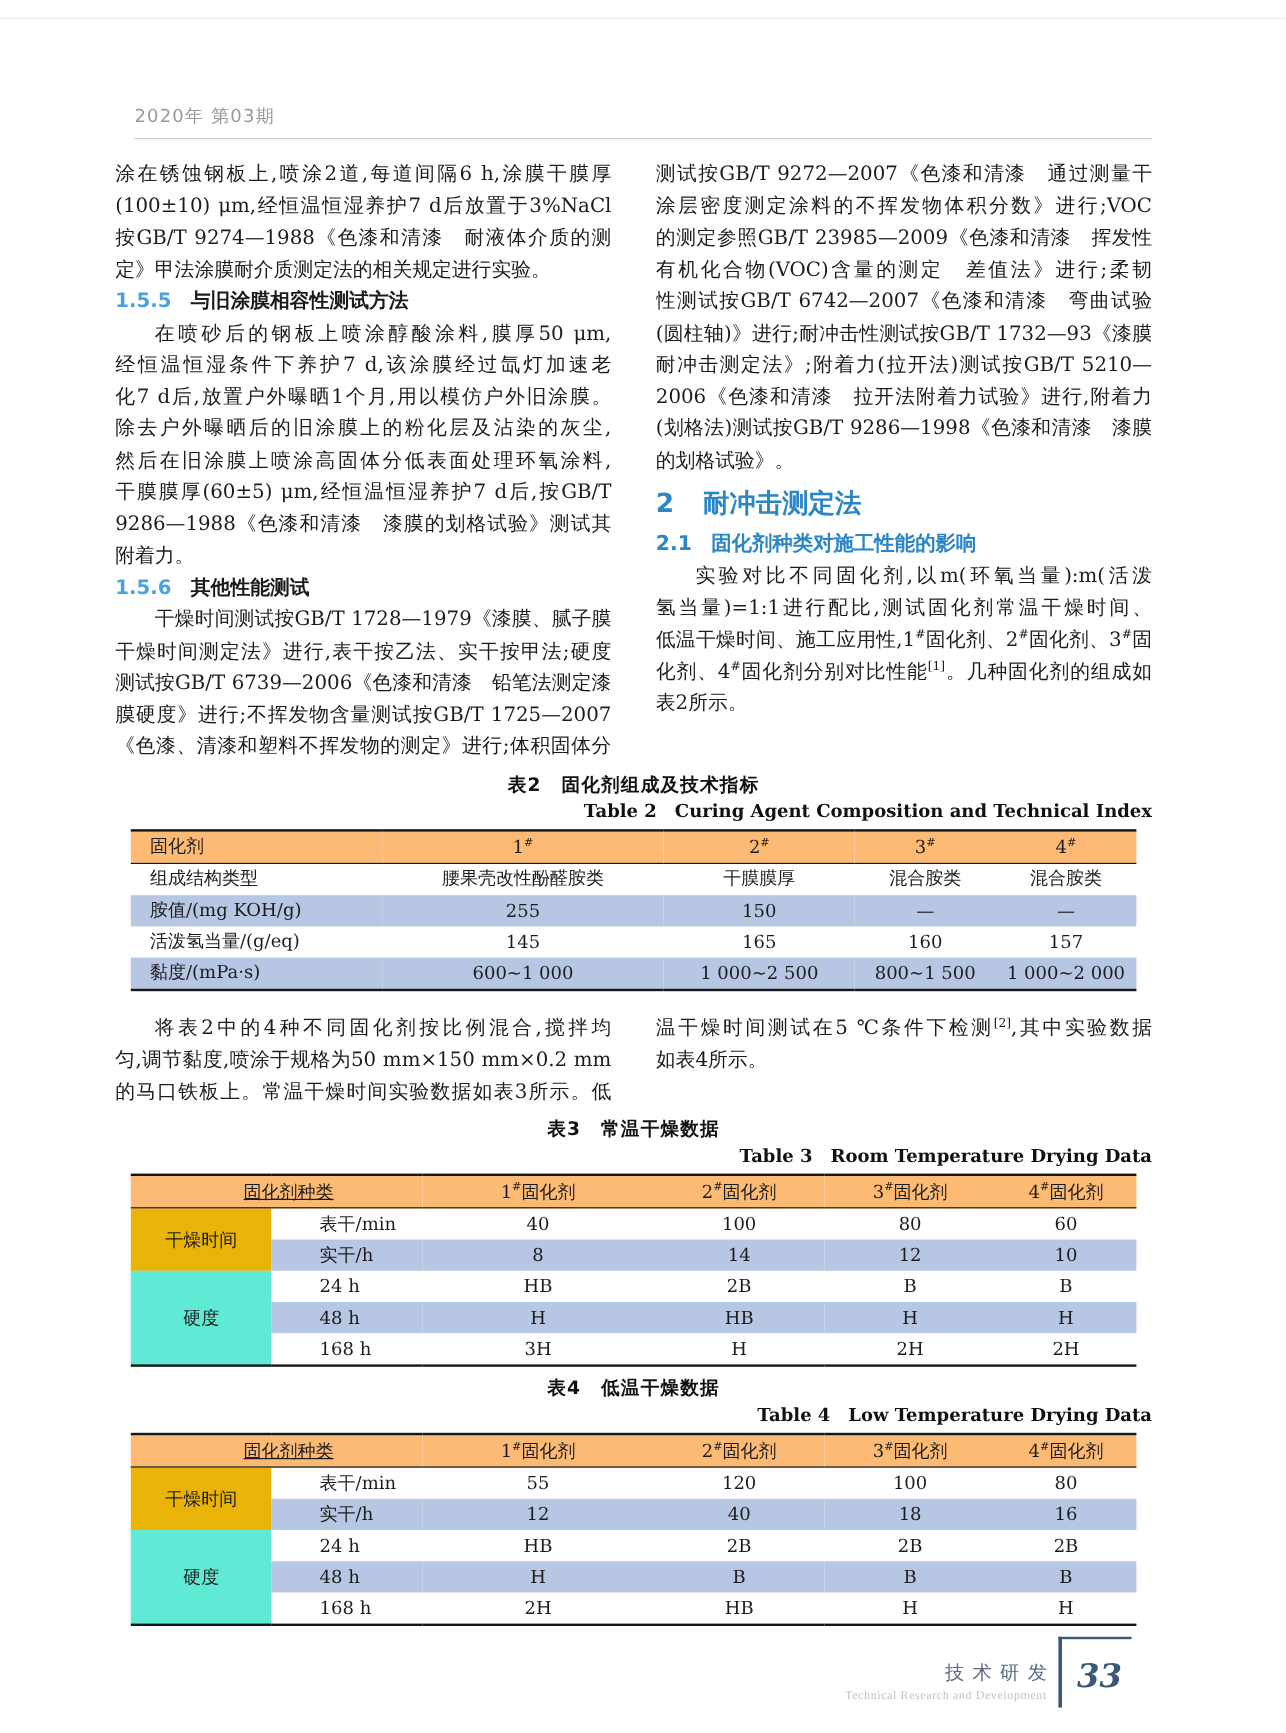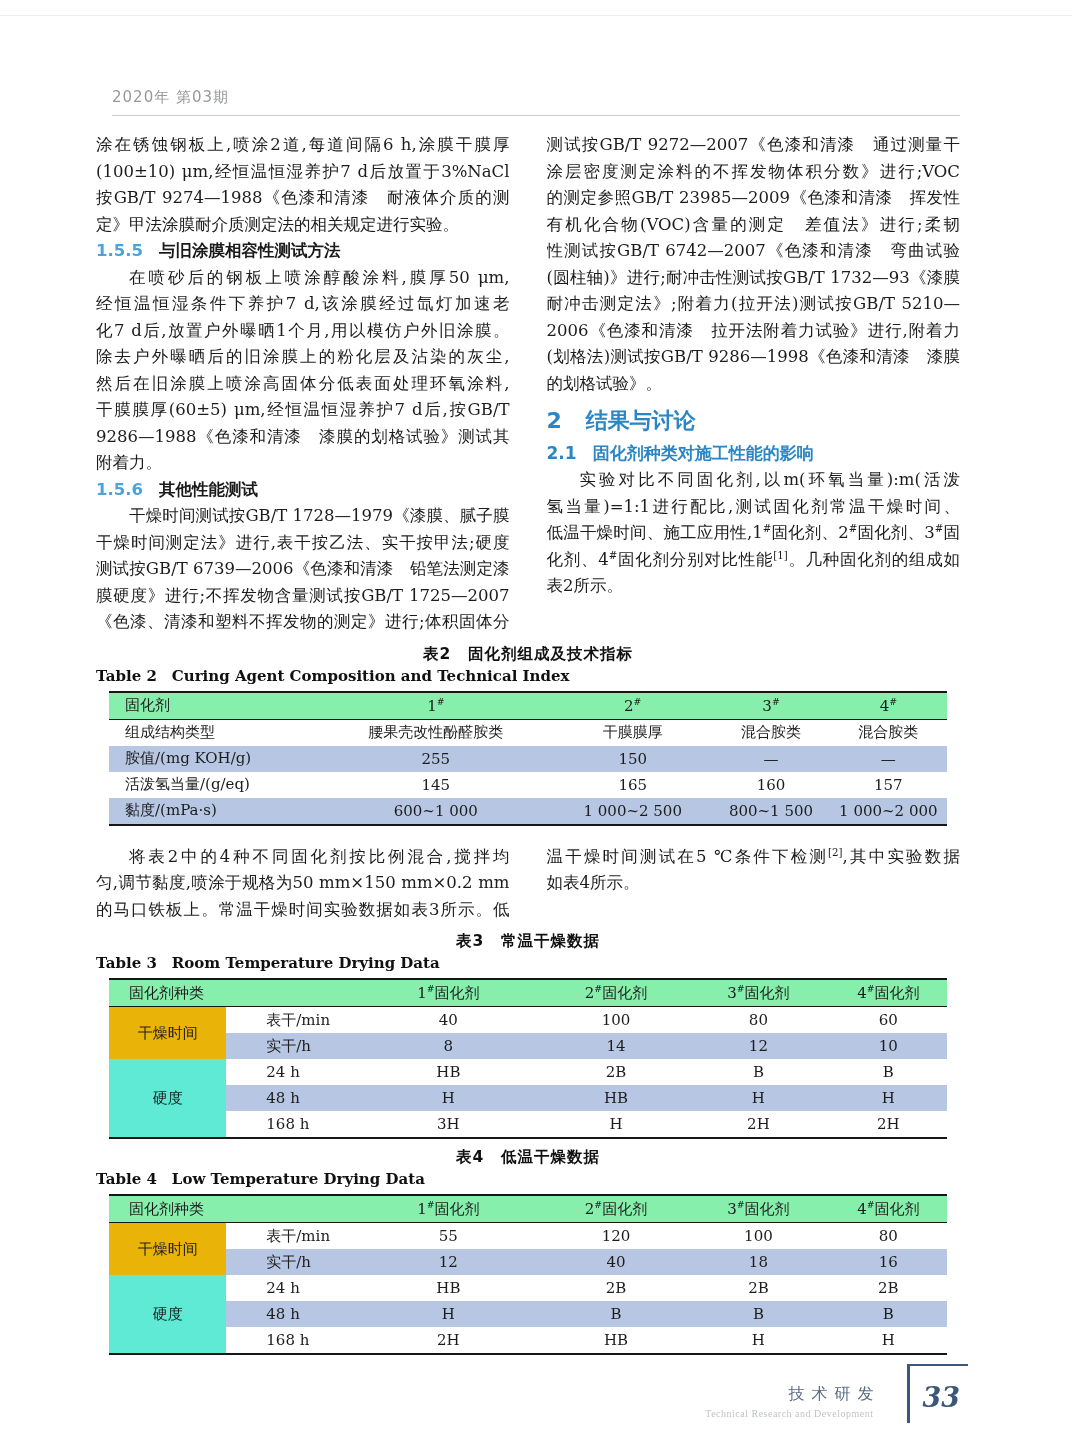"结果与讨论" span.htxt { text: 结果与讨论 -> 耐冲击测定法 }
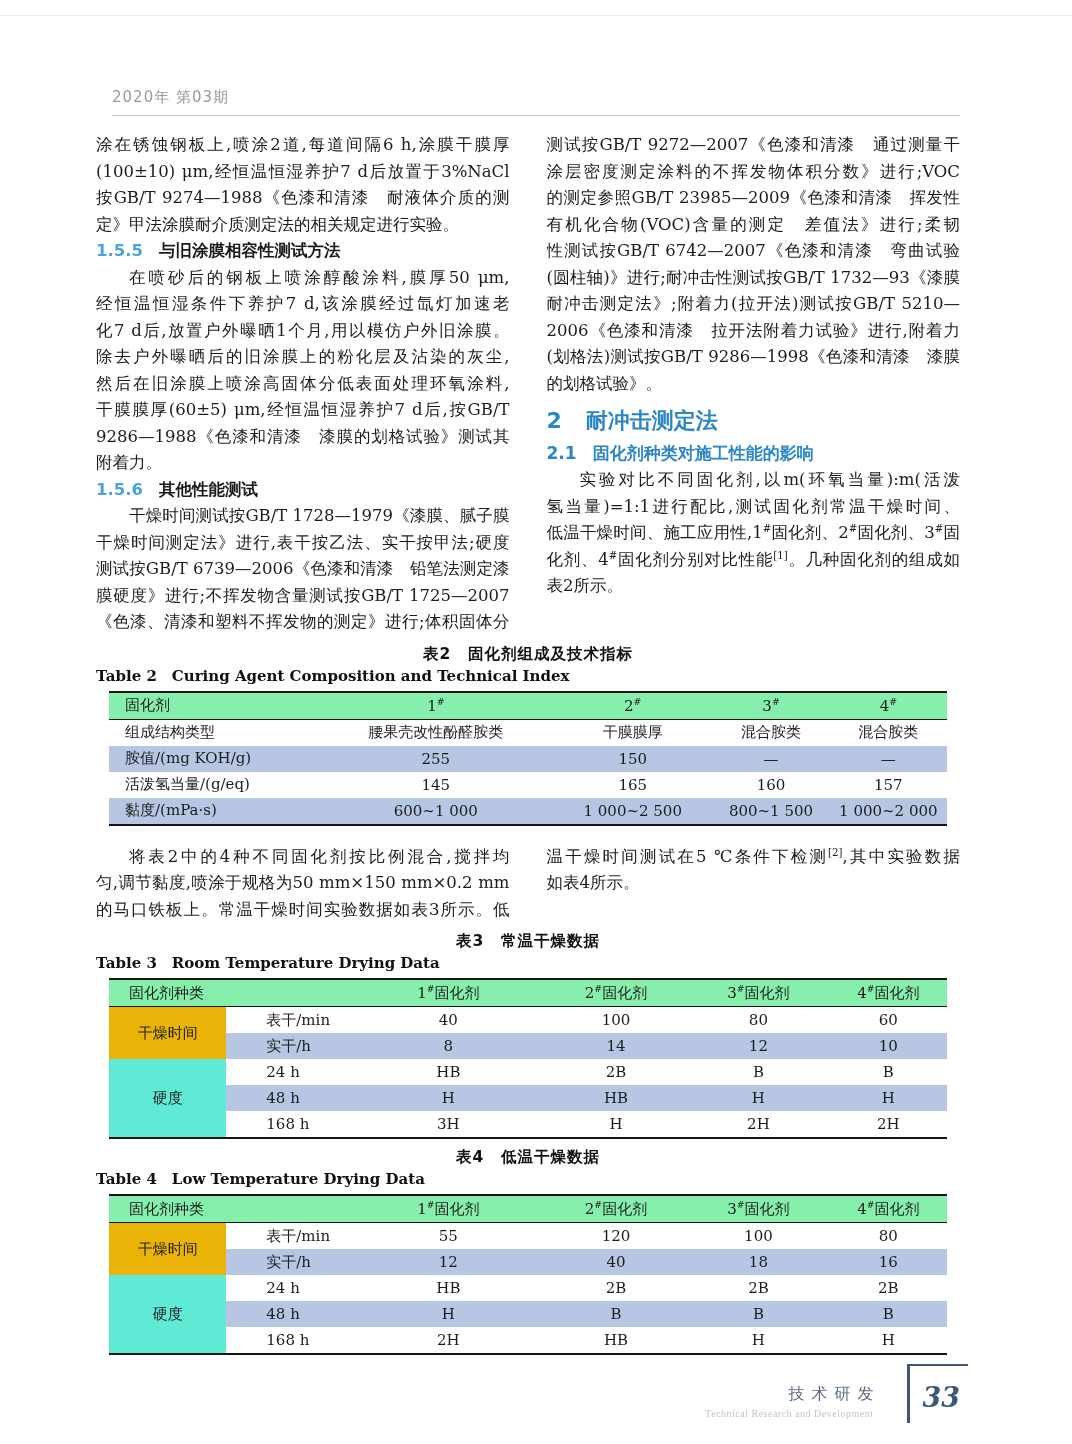"Table 2 Curing Agent Composition" .tbl-title-en { text-align: left -> right }
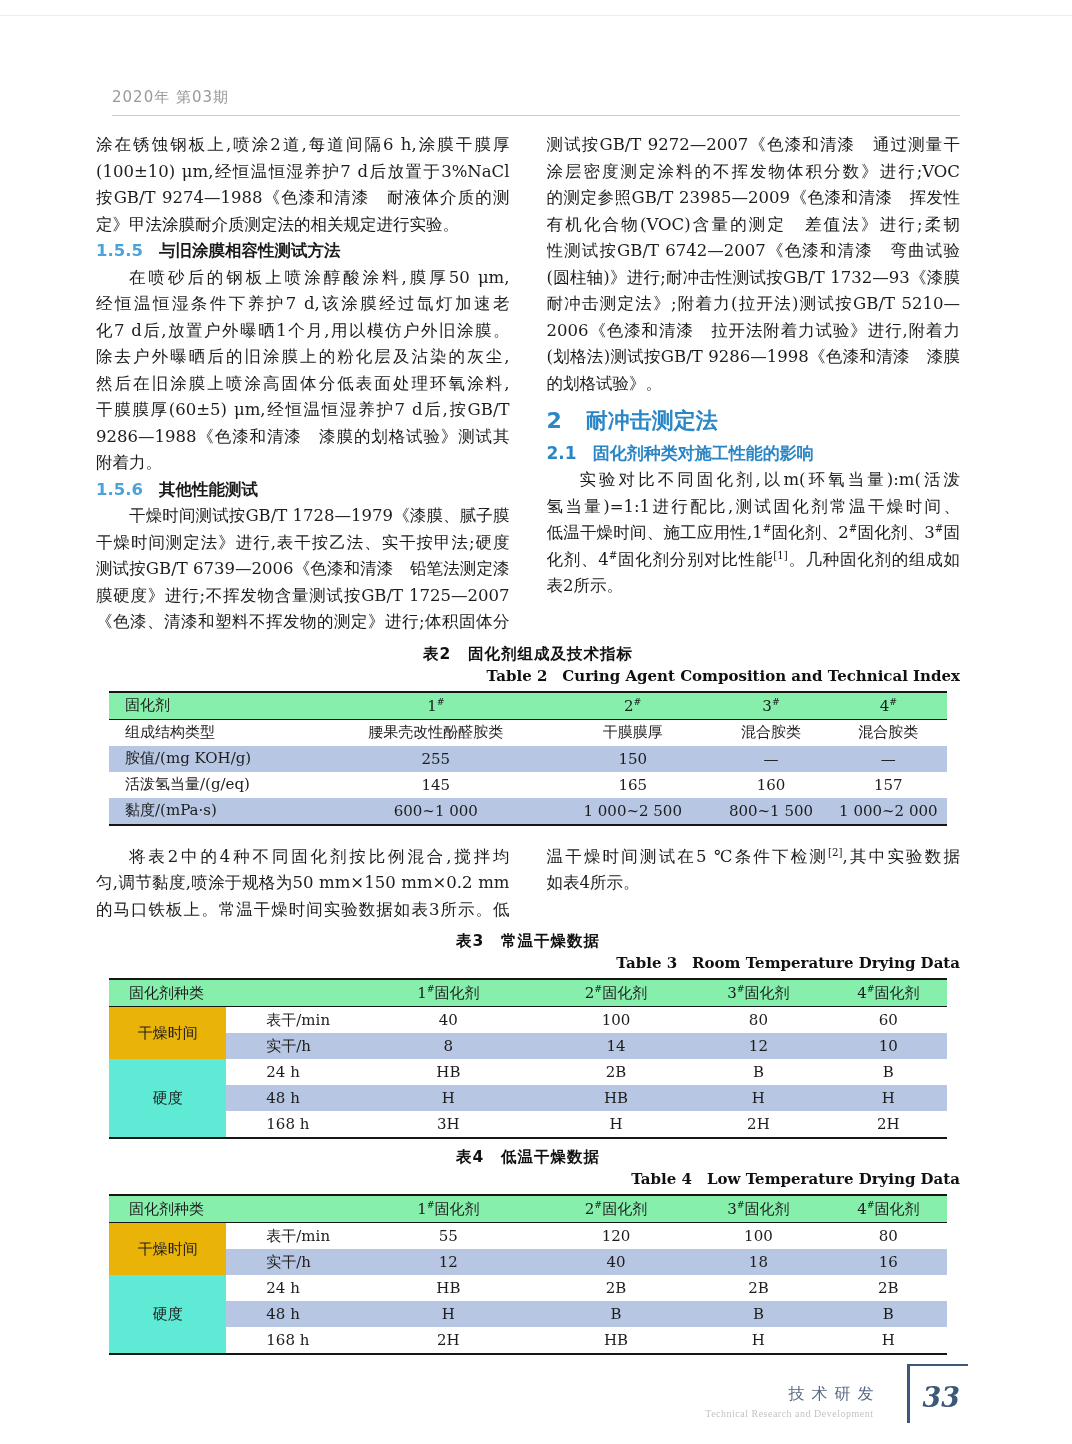"固化剂" table.tbl thead tr { background: #86efac -> #fdba74 }
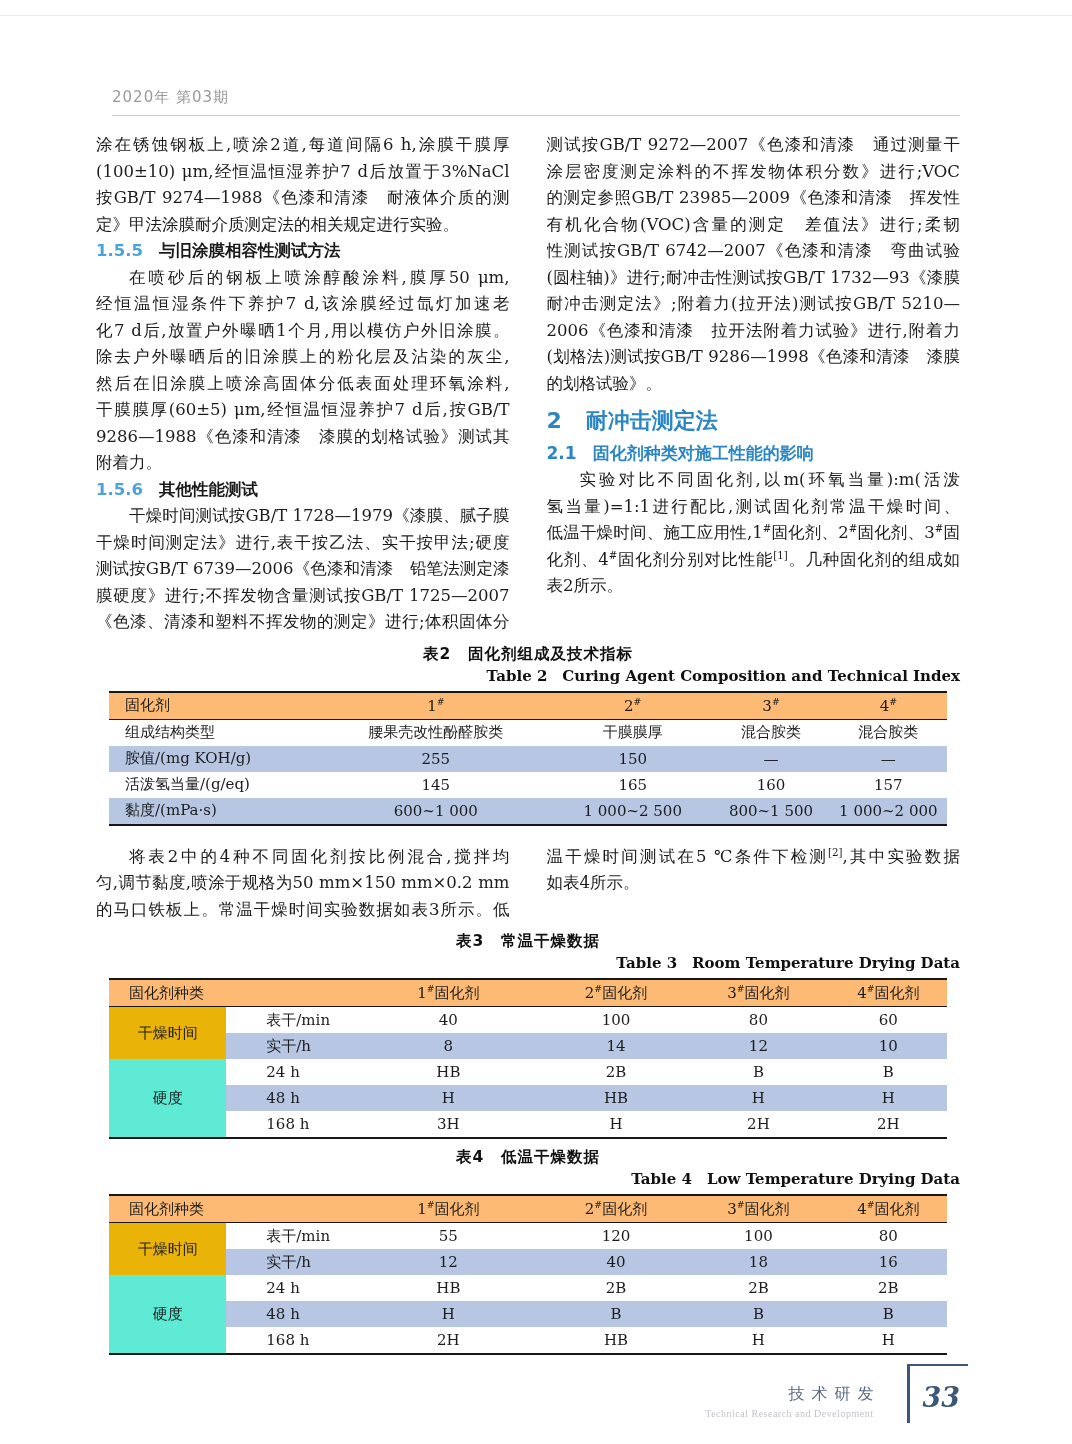"固化剂种类" table.tbl th.corner { text-align: left -> center; text-decoration: none -> underline }
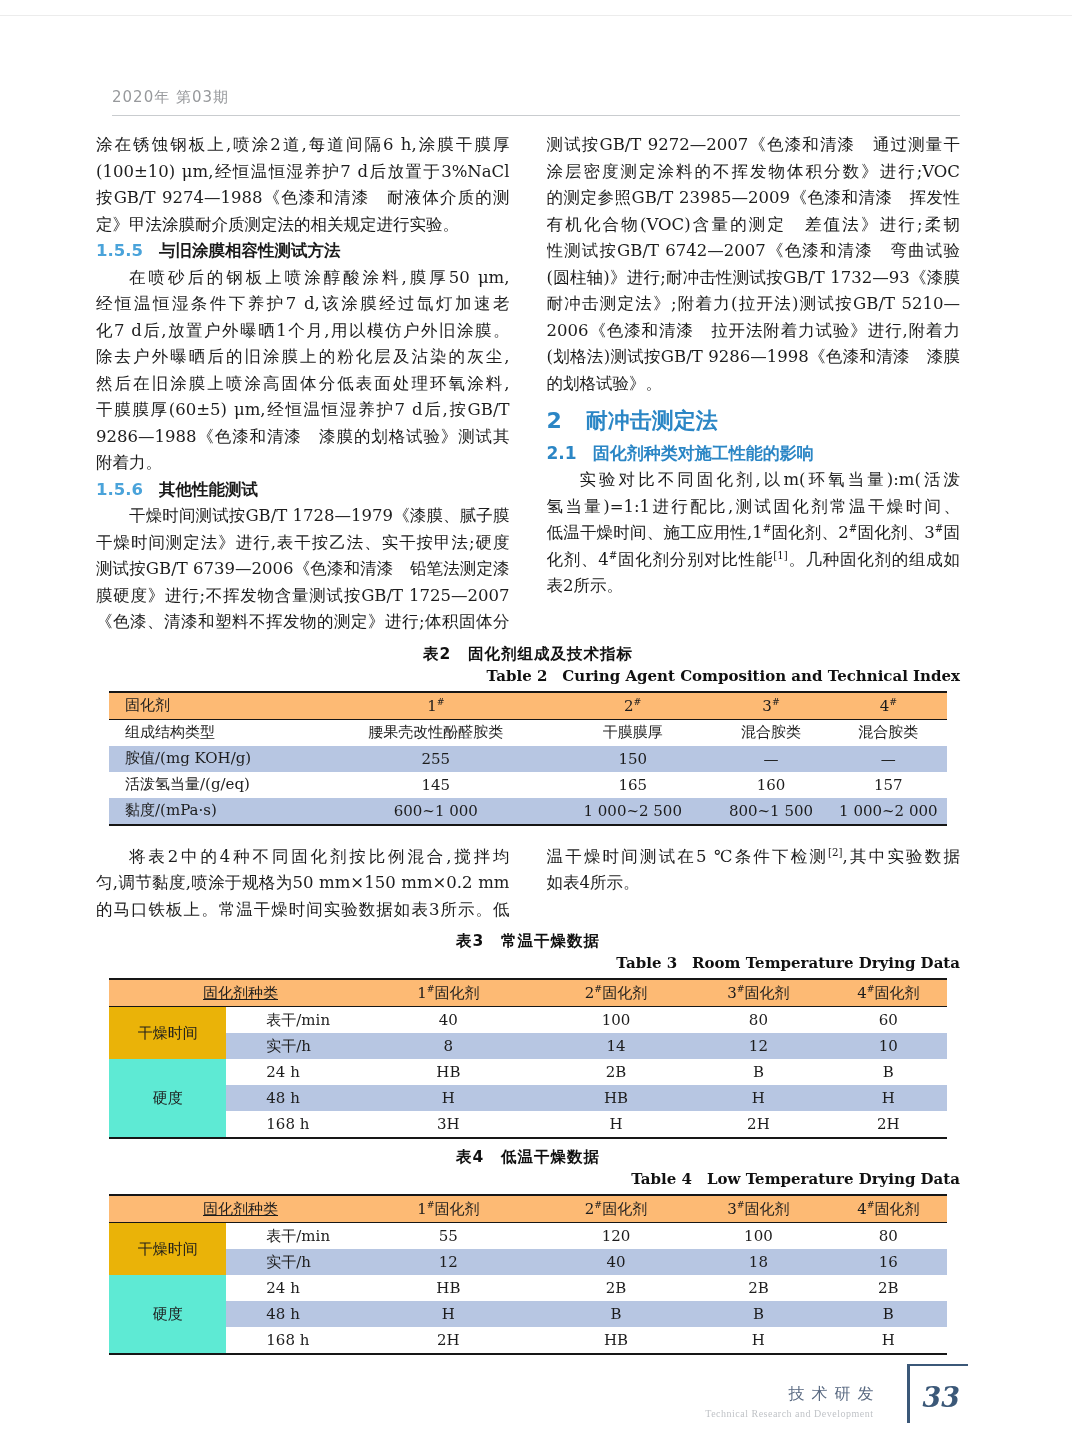"技术研发" .pg-footer { gap: 24px -> none; right: 104px -> 129px }
